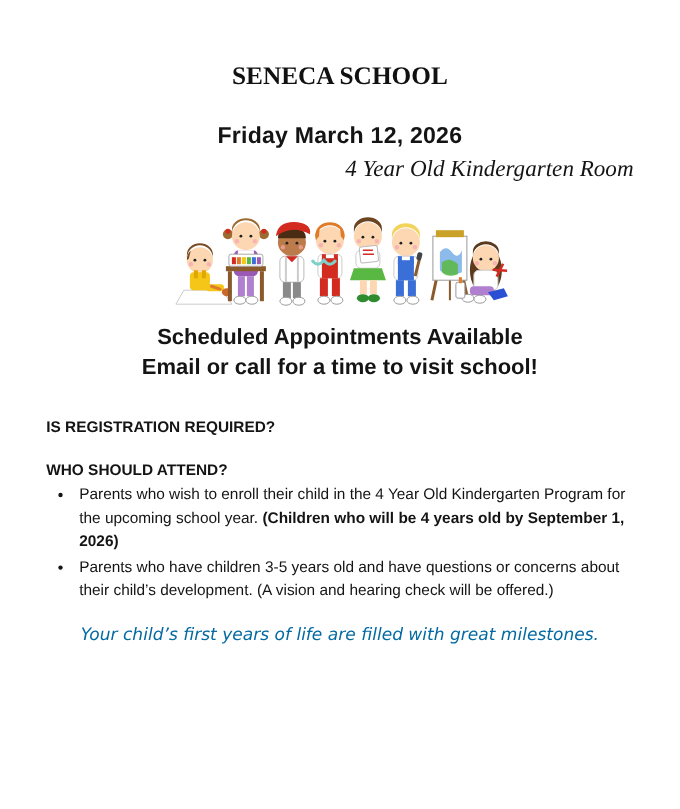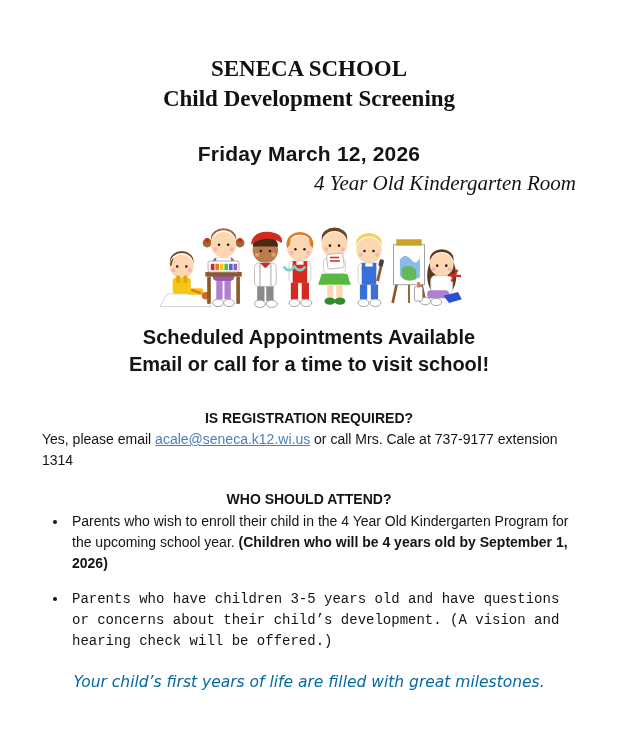"Child Development Screening" div.school-title { html: <div>Child Development Screening</div> -> none }
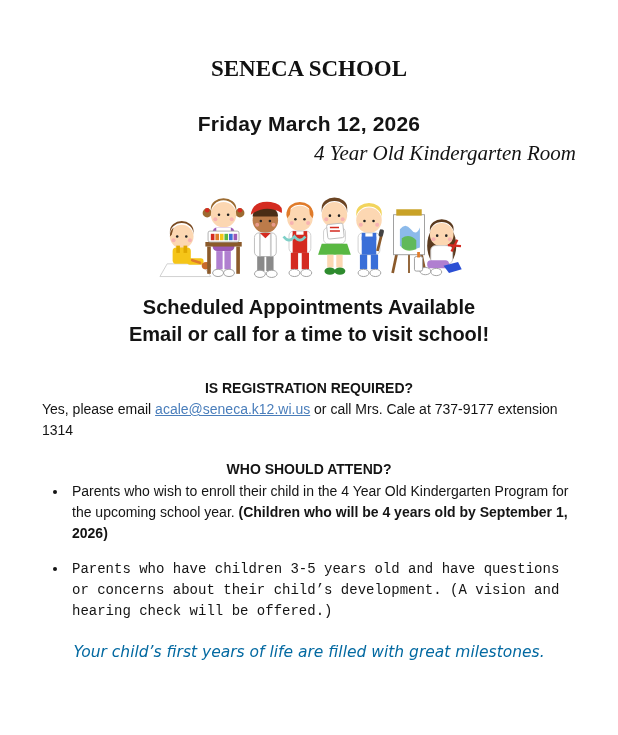"IS REGISTRATION REQUIRED?" .section-heading { text-align: center -> none }
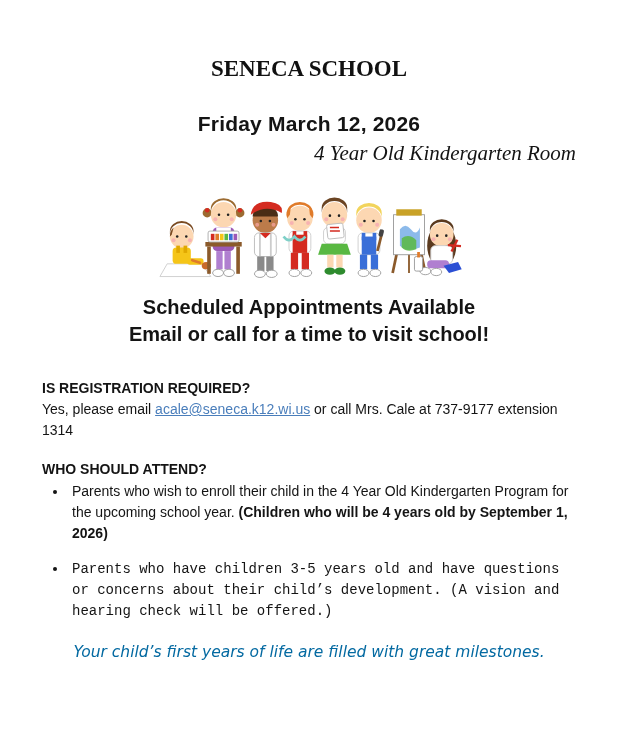"Yes, please email acale@seneca.k12.wi.us" div { html: <div><span>Yes, please email </span><a>acale@seneca.k12.wi.us</a><span> or call Mrs. Cale at 737-9177 extension 1314</span></div> -> none }
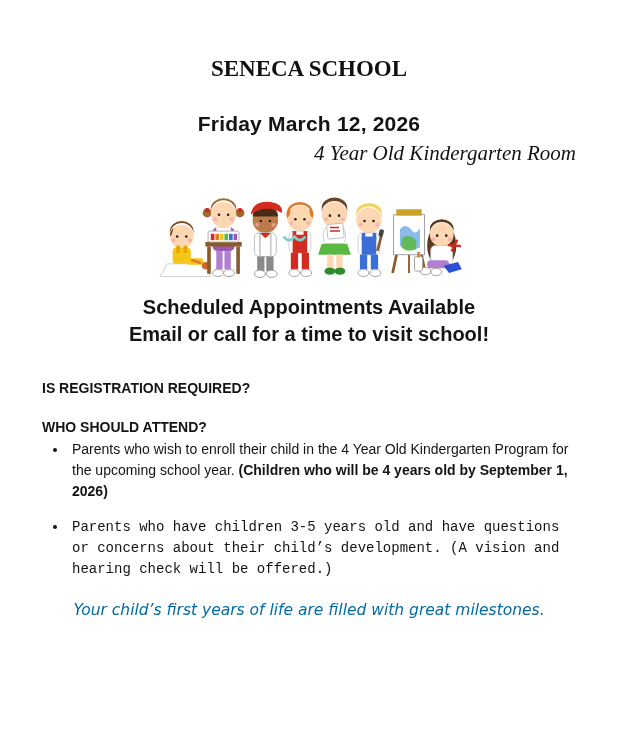"Parents who have children 3-5" ul.attend-list li + li { font-family: Liberation Mono, monospace -> none; margin-top: 15px -> 3px }
